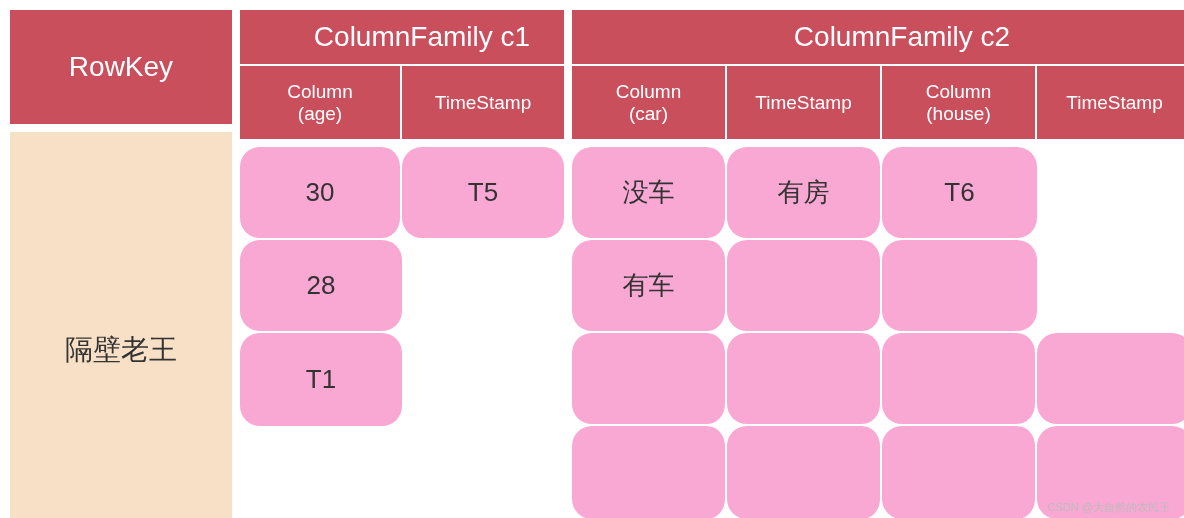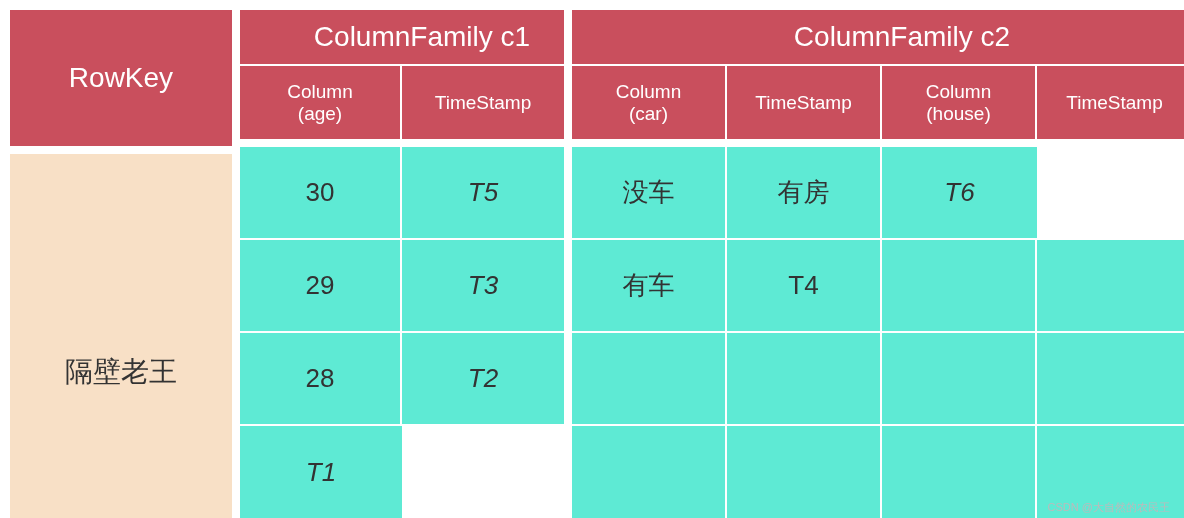"RowKey" .rowkey-header { height: 136px -> 114px }
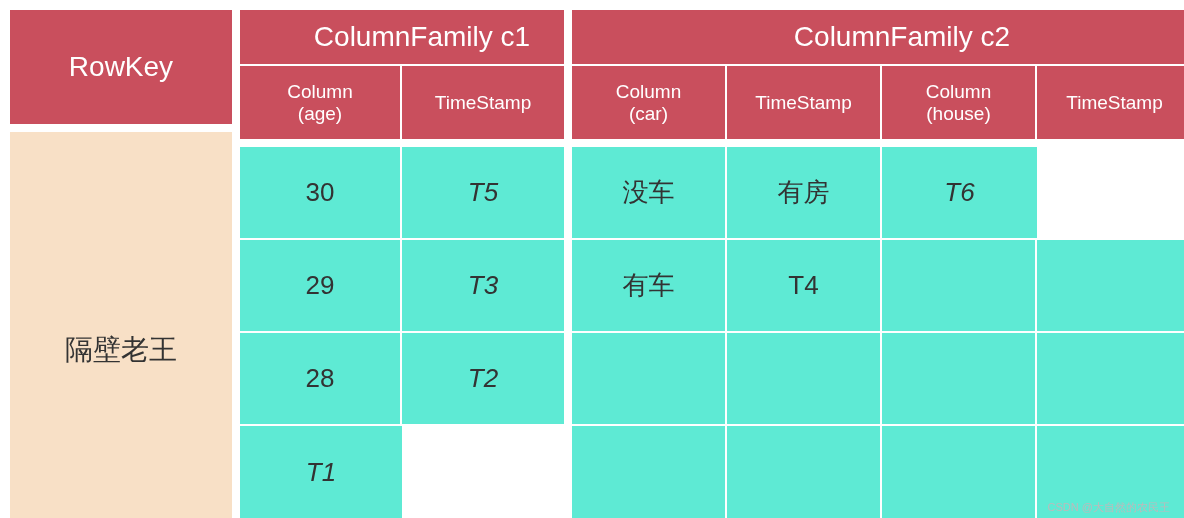"30" .data-cell { background: #5eead4 -> #f9a8d4; border-radius: none -> 20px }
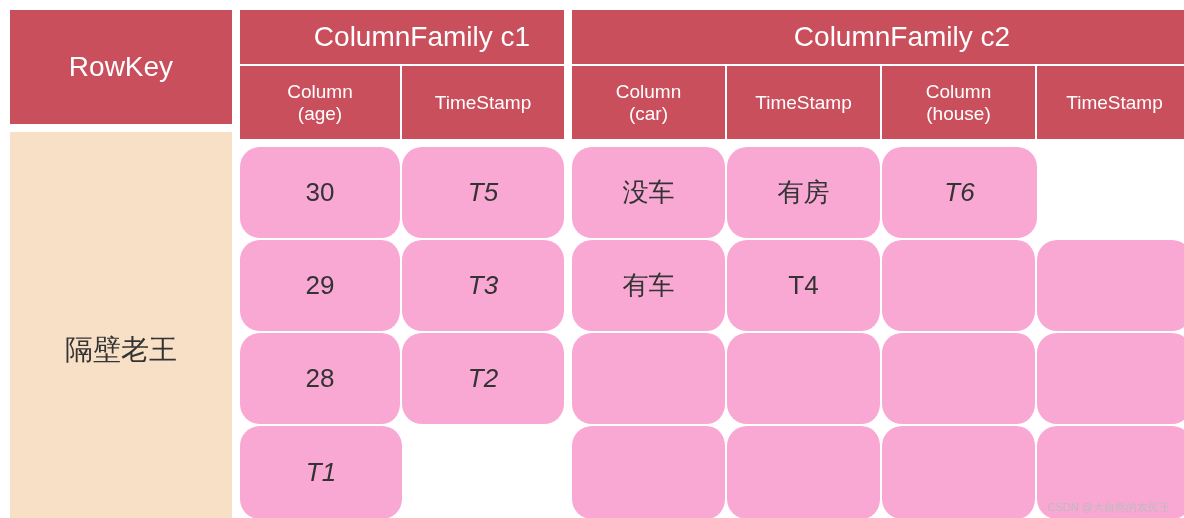"T5" .data-cell:last-child { font-style: italic -> none }
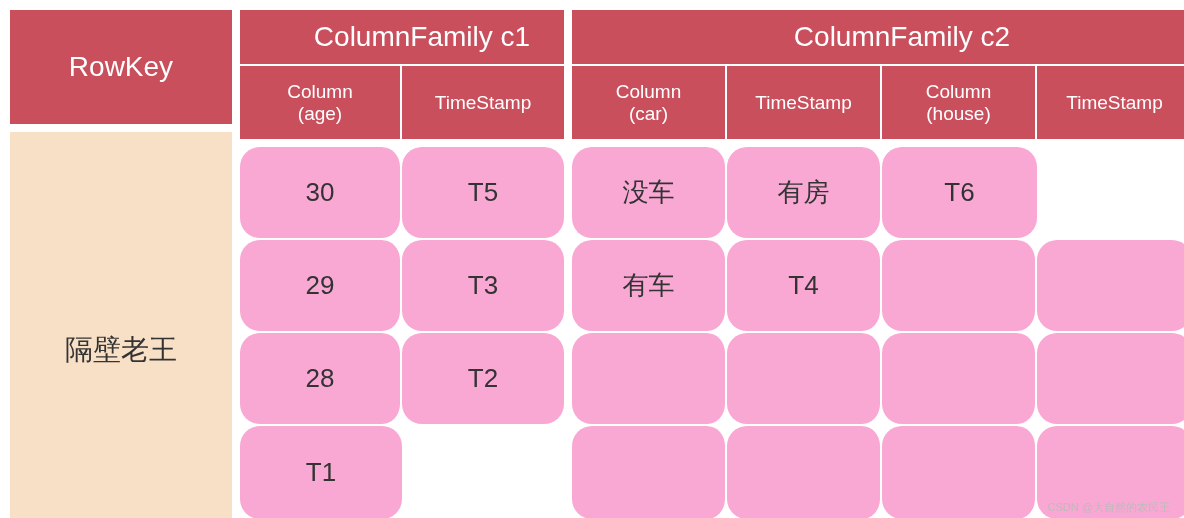"29" div.cf-row { html: <div> <div>29</div> <div>T3</div> </div> -> none }
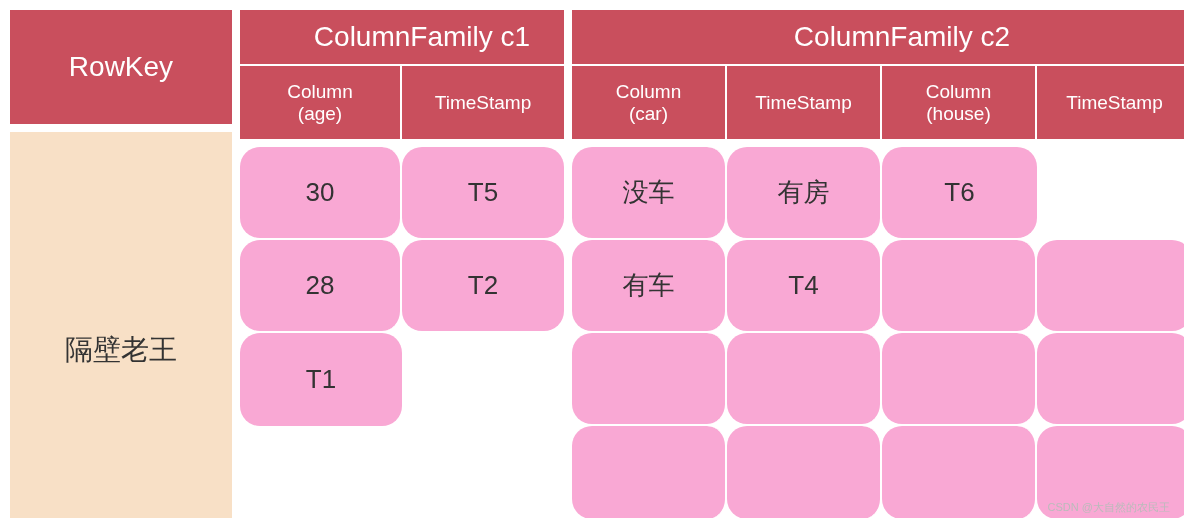"T2" div.data-cell { html: <div>T2</div> -> none }
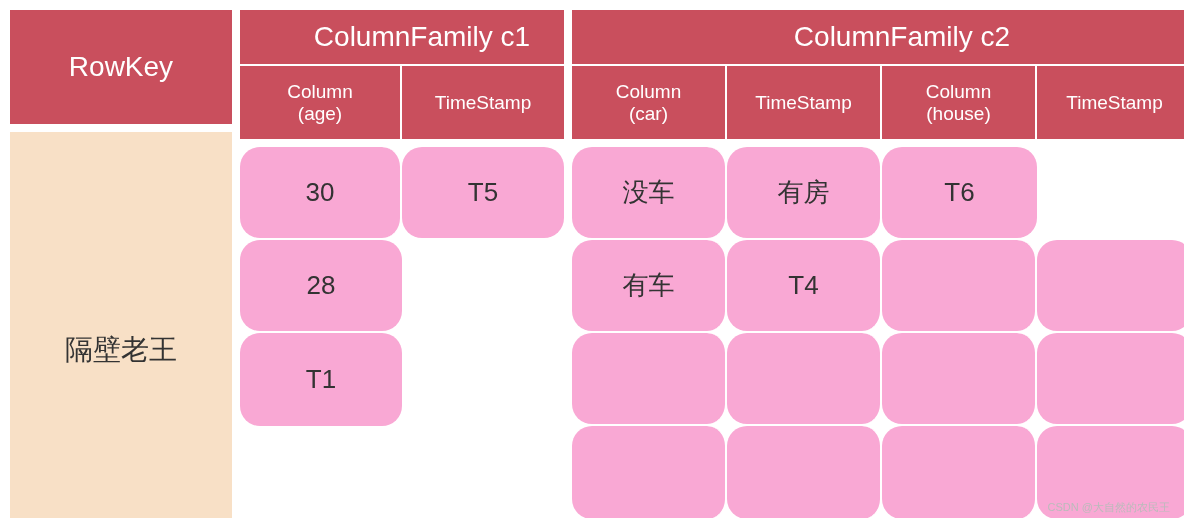"T4" div.data-cell { html: <div>T4</div> -> none }
